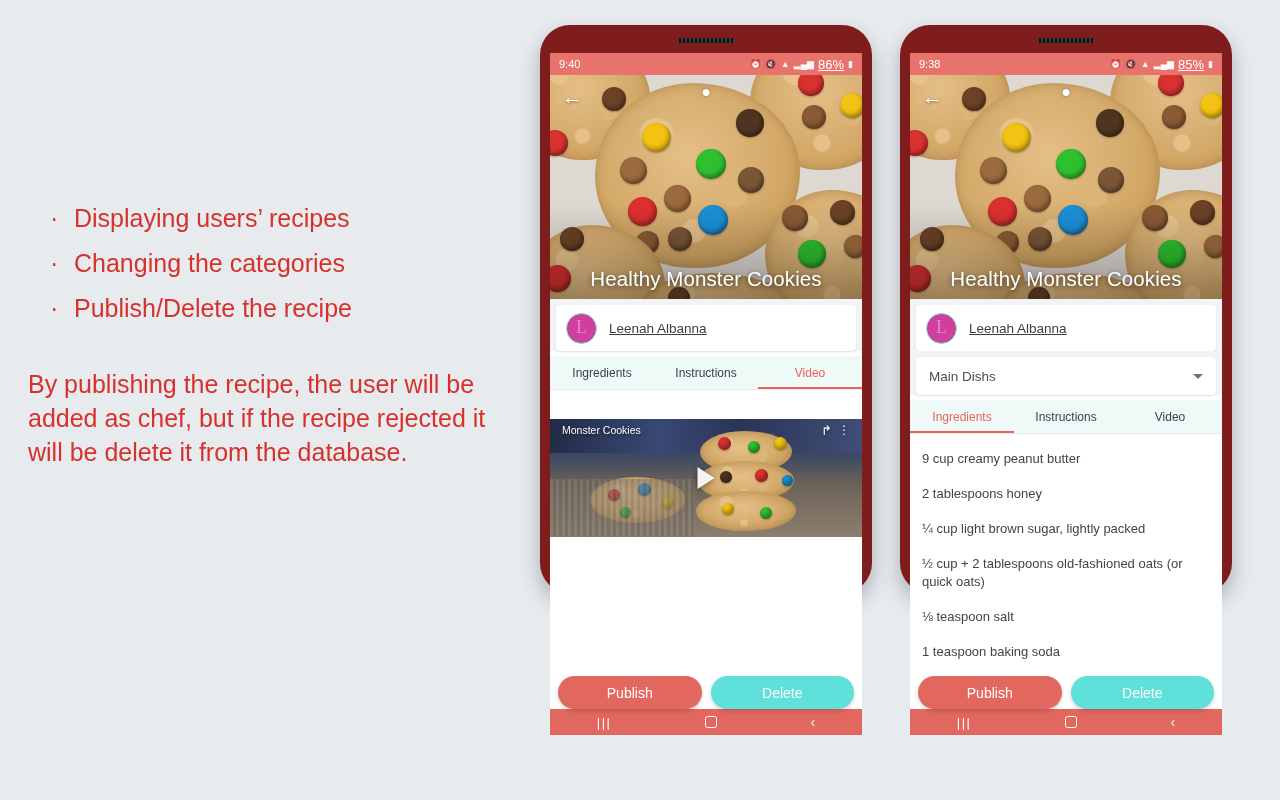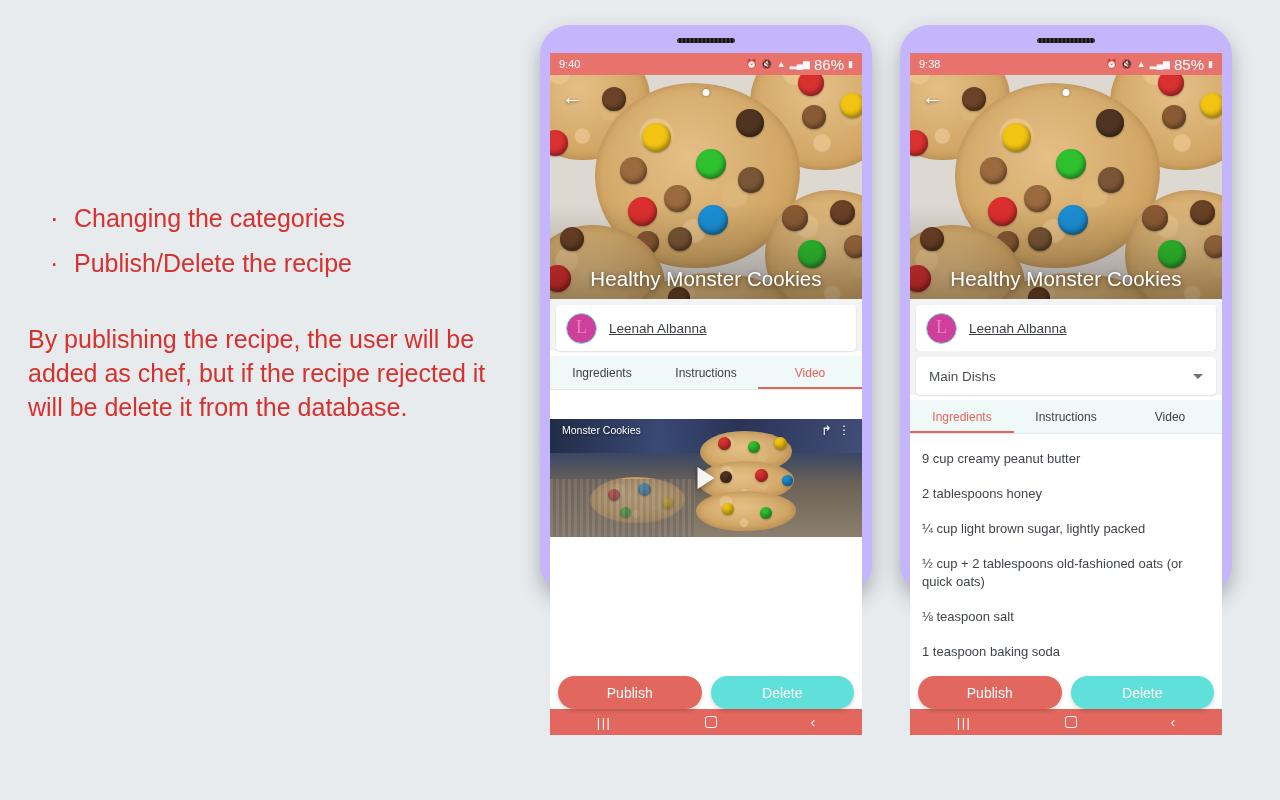"9:40" .phone { background: #c4b5fd -> #7f1d1d }
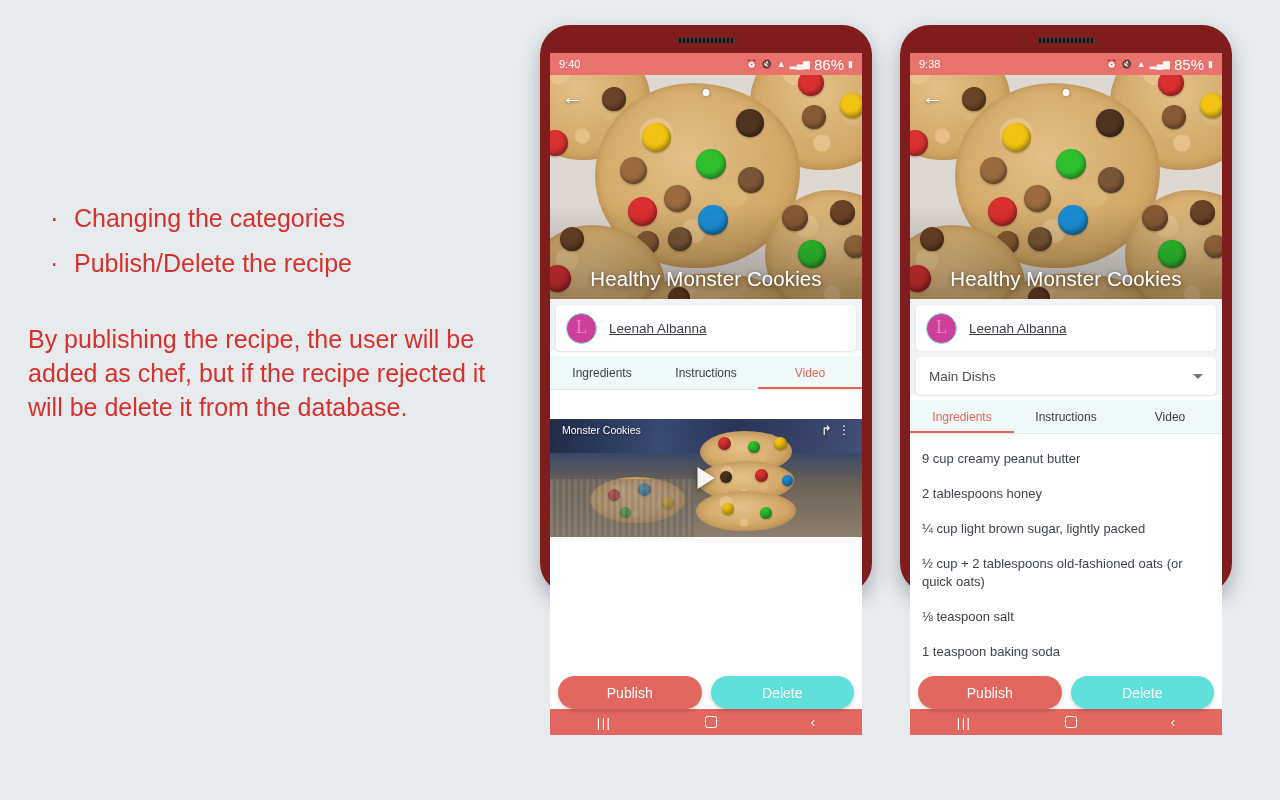"86%" .sb-pct { font-size: 15px -> 13px; text-decoration: none -> underline }
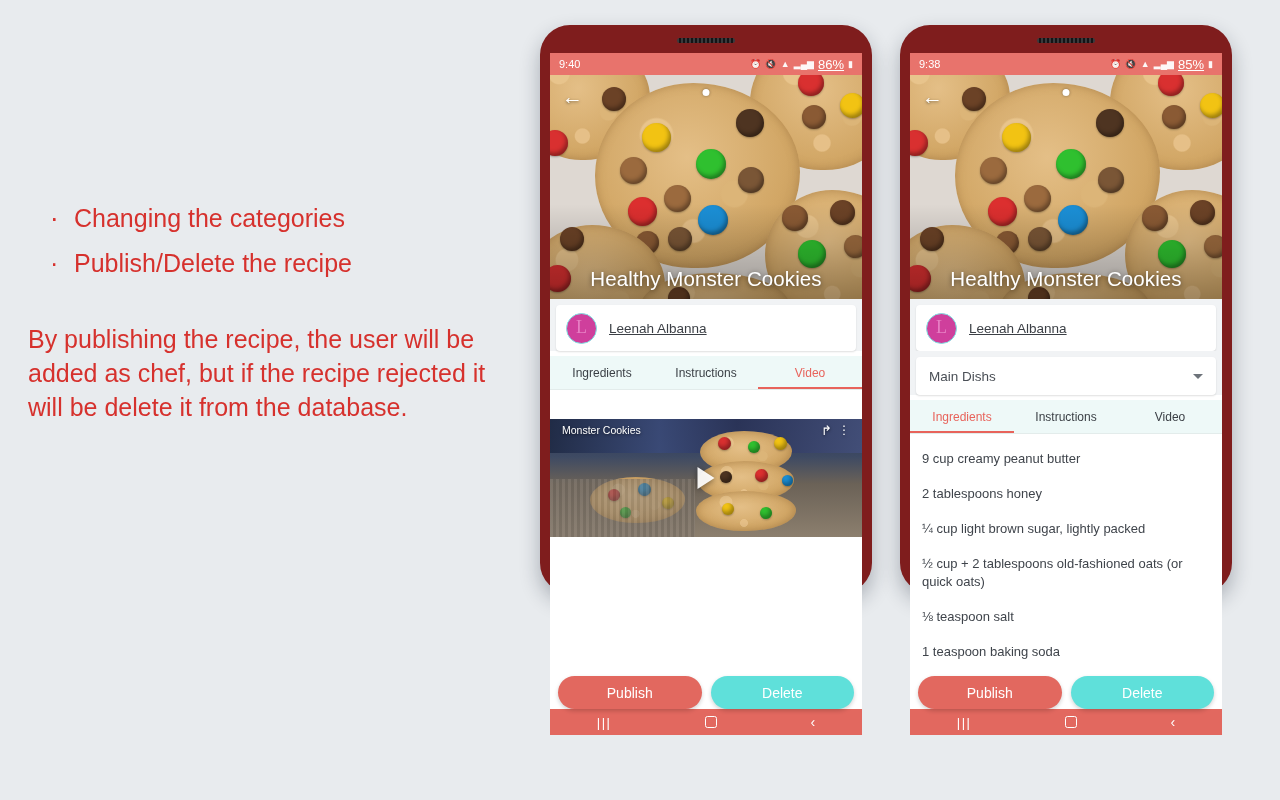"Displaying users’ recipes" span { html: none -> <span>Displaying users’ recipes</span> }
